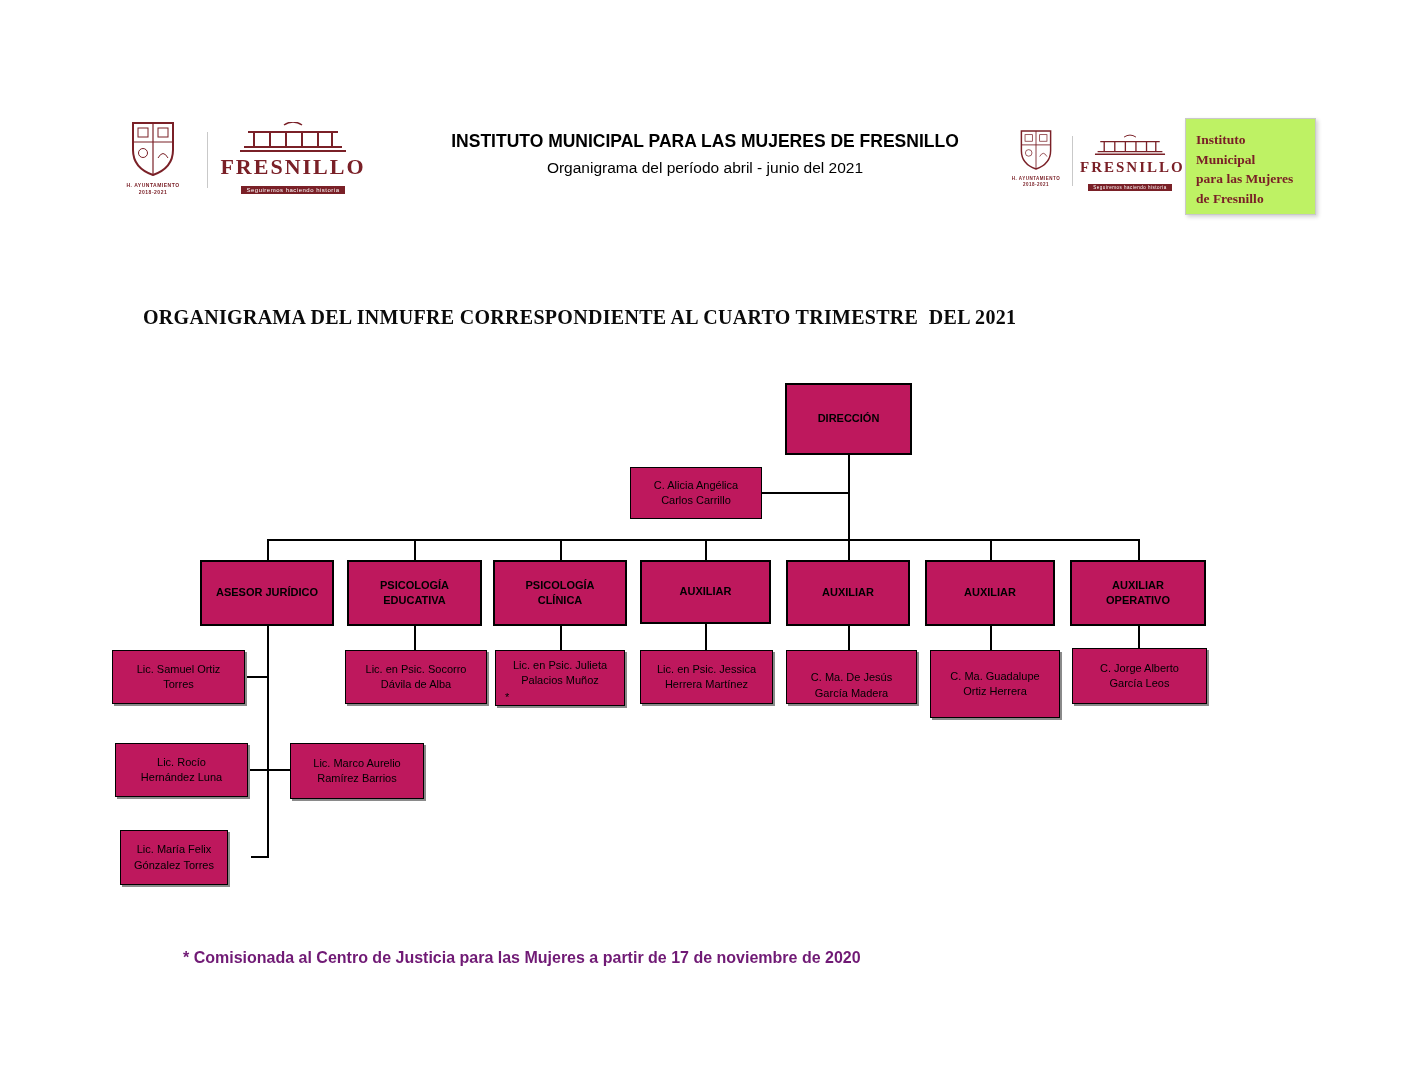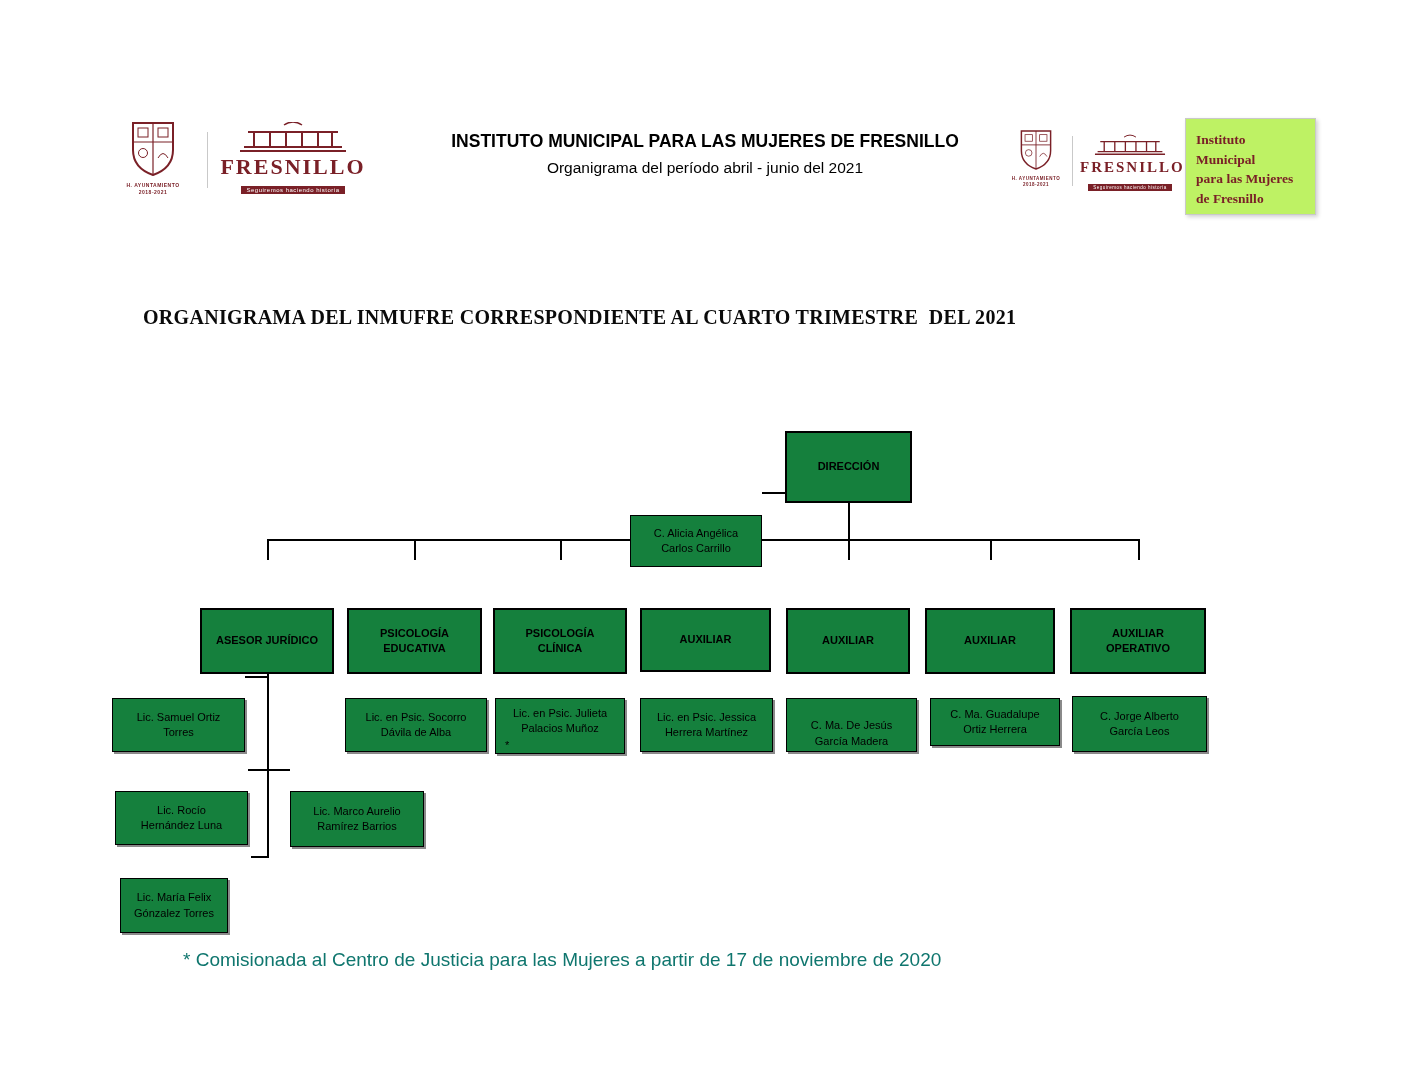"DIRECCIÓN" .node { background: #15803d -> #be185d; margin-top: 48px -> none }
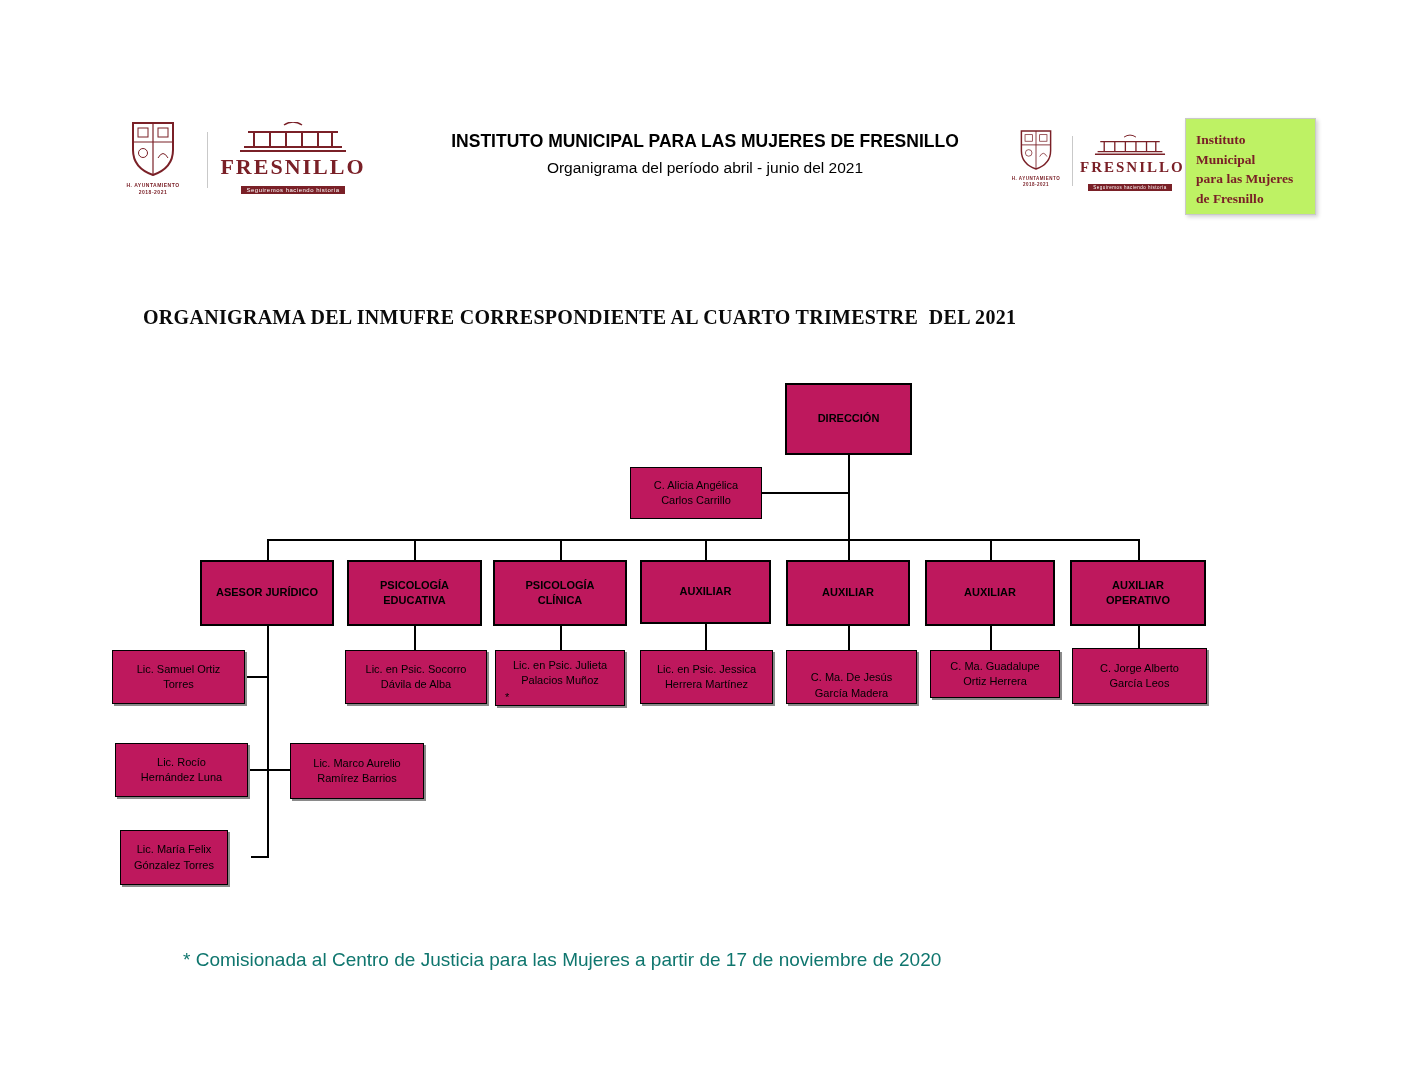"C. Ma. Guadalupe" div.node { height: 48px -> 68px }
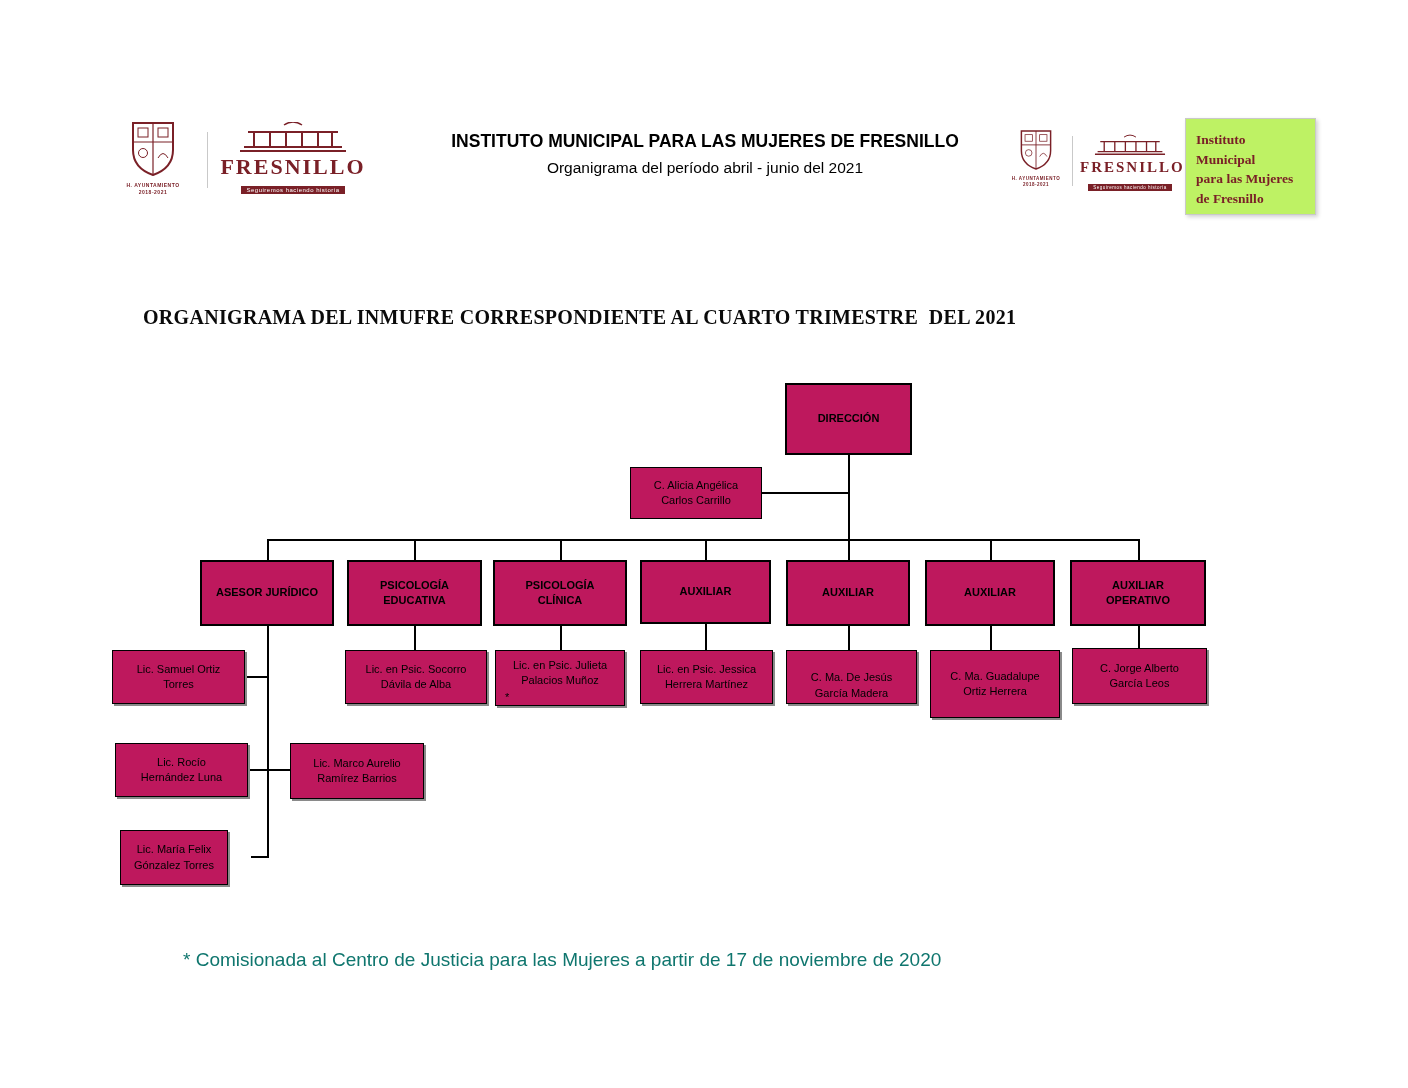"* Comisionada al Centro de" .footnote { color: #0f766e -> #701a75; font-size: 19px -> 16px; font-weight: 400 -> 700 }
